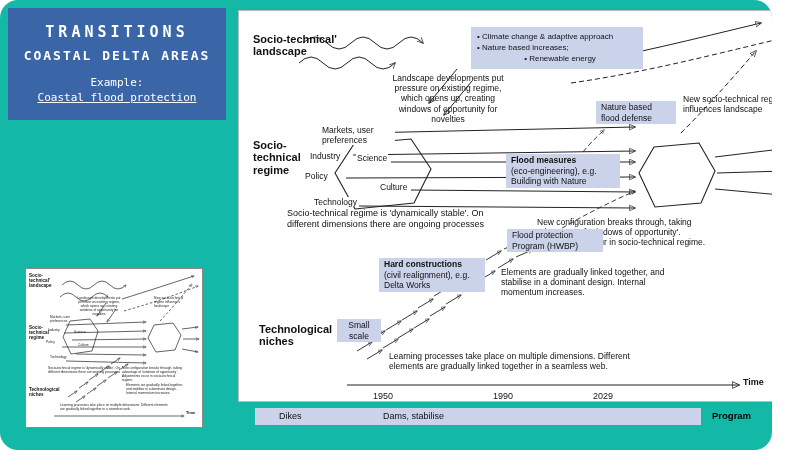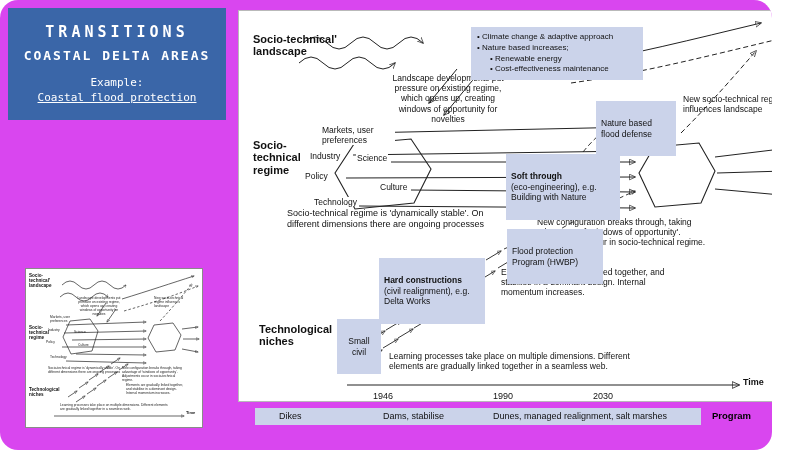"TRANSITIONS" .slide { background: #d946ef -> #14b8a6 }
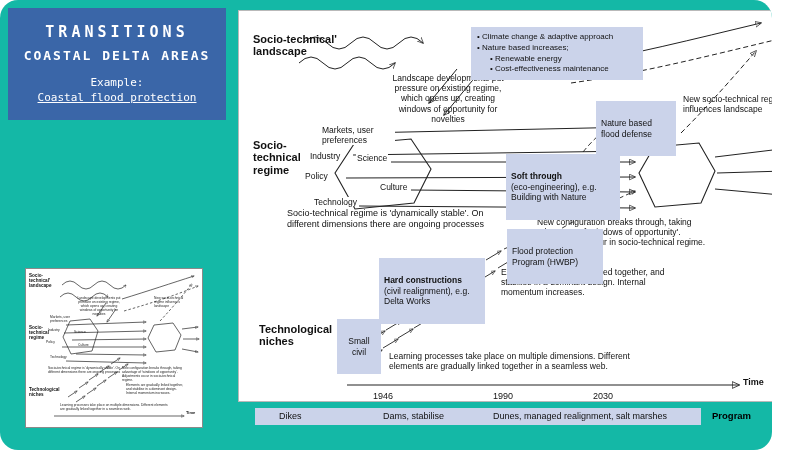"Renewable energy" .callout .l2 { margin-left: 13px -> 6px; text-align: none -> center }
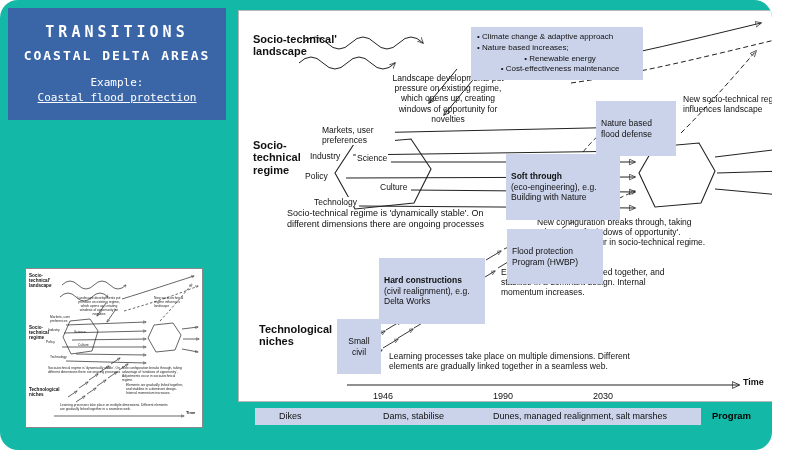"Cost-effectiveness maintenance" div.bl { html: <div>Cost-effectiveness maintenance</div> -> none }
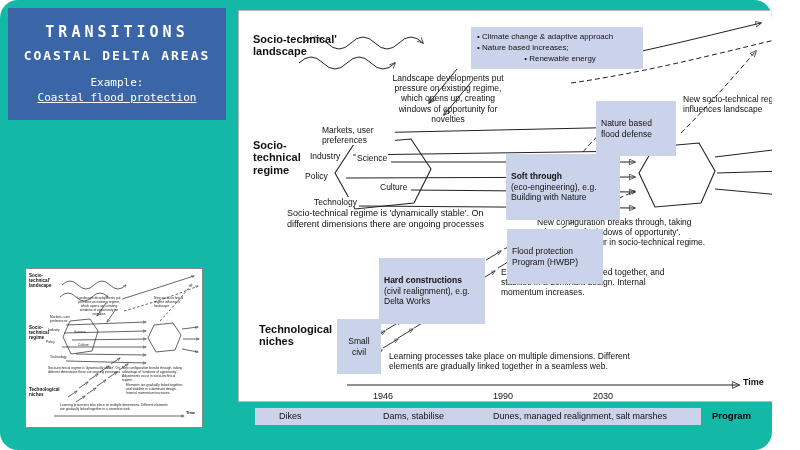"Nature based flood defense" .box { padding: 17px 5px -> 1px 5px }
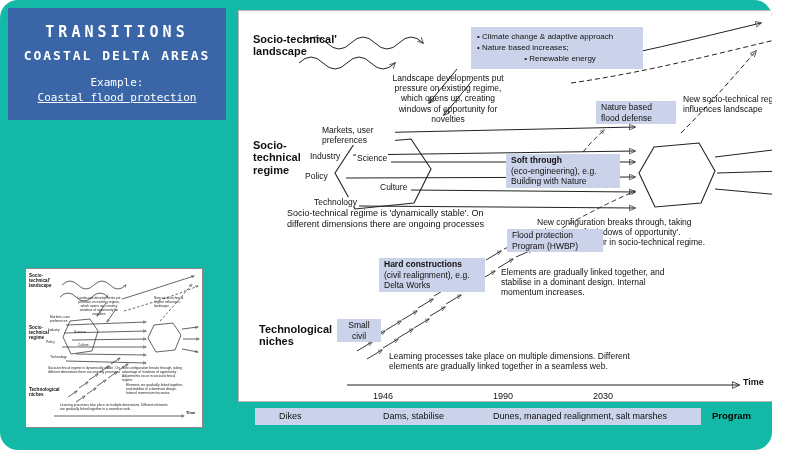"Soft through" b { text: Soft through -> Flood measures }
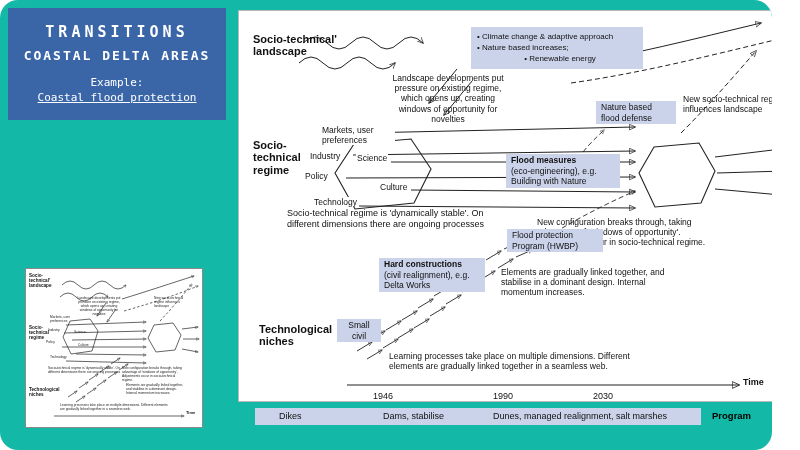"Small civil" div.box { text: civil -> scale }
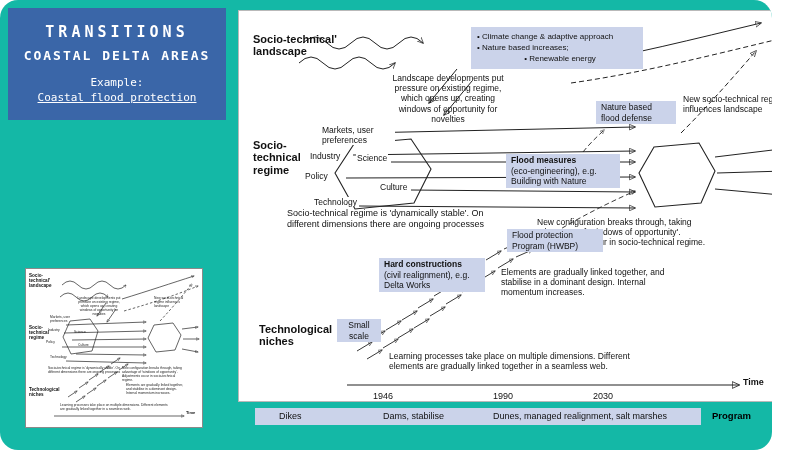"1946" div.yr { text: 1946 -> 1950 }
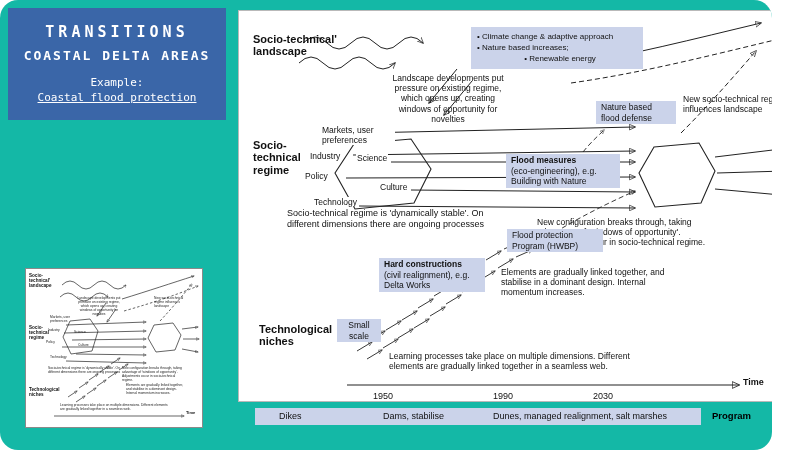"2030" div.yr { text: 2030 -> 2029 }
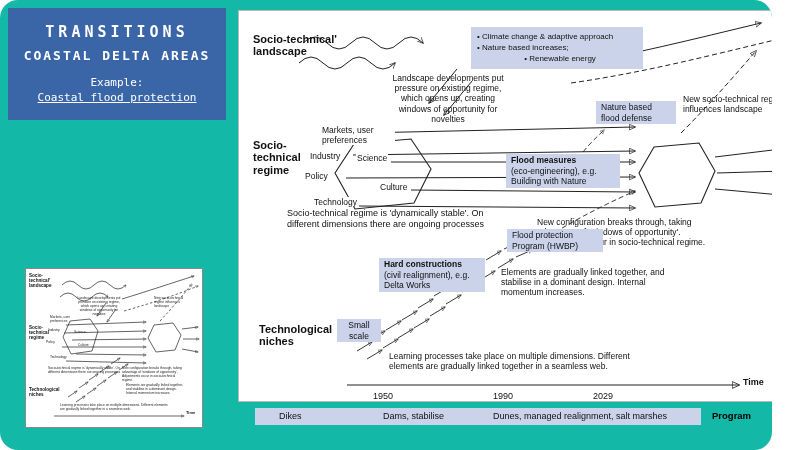"Dunes, managed realignment, salt marshes" span { html: <span>Dunes, managed realignment, salt marshes</span> -> none }
